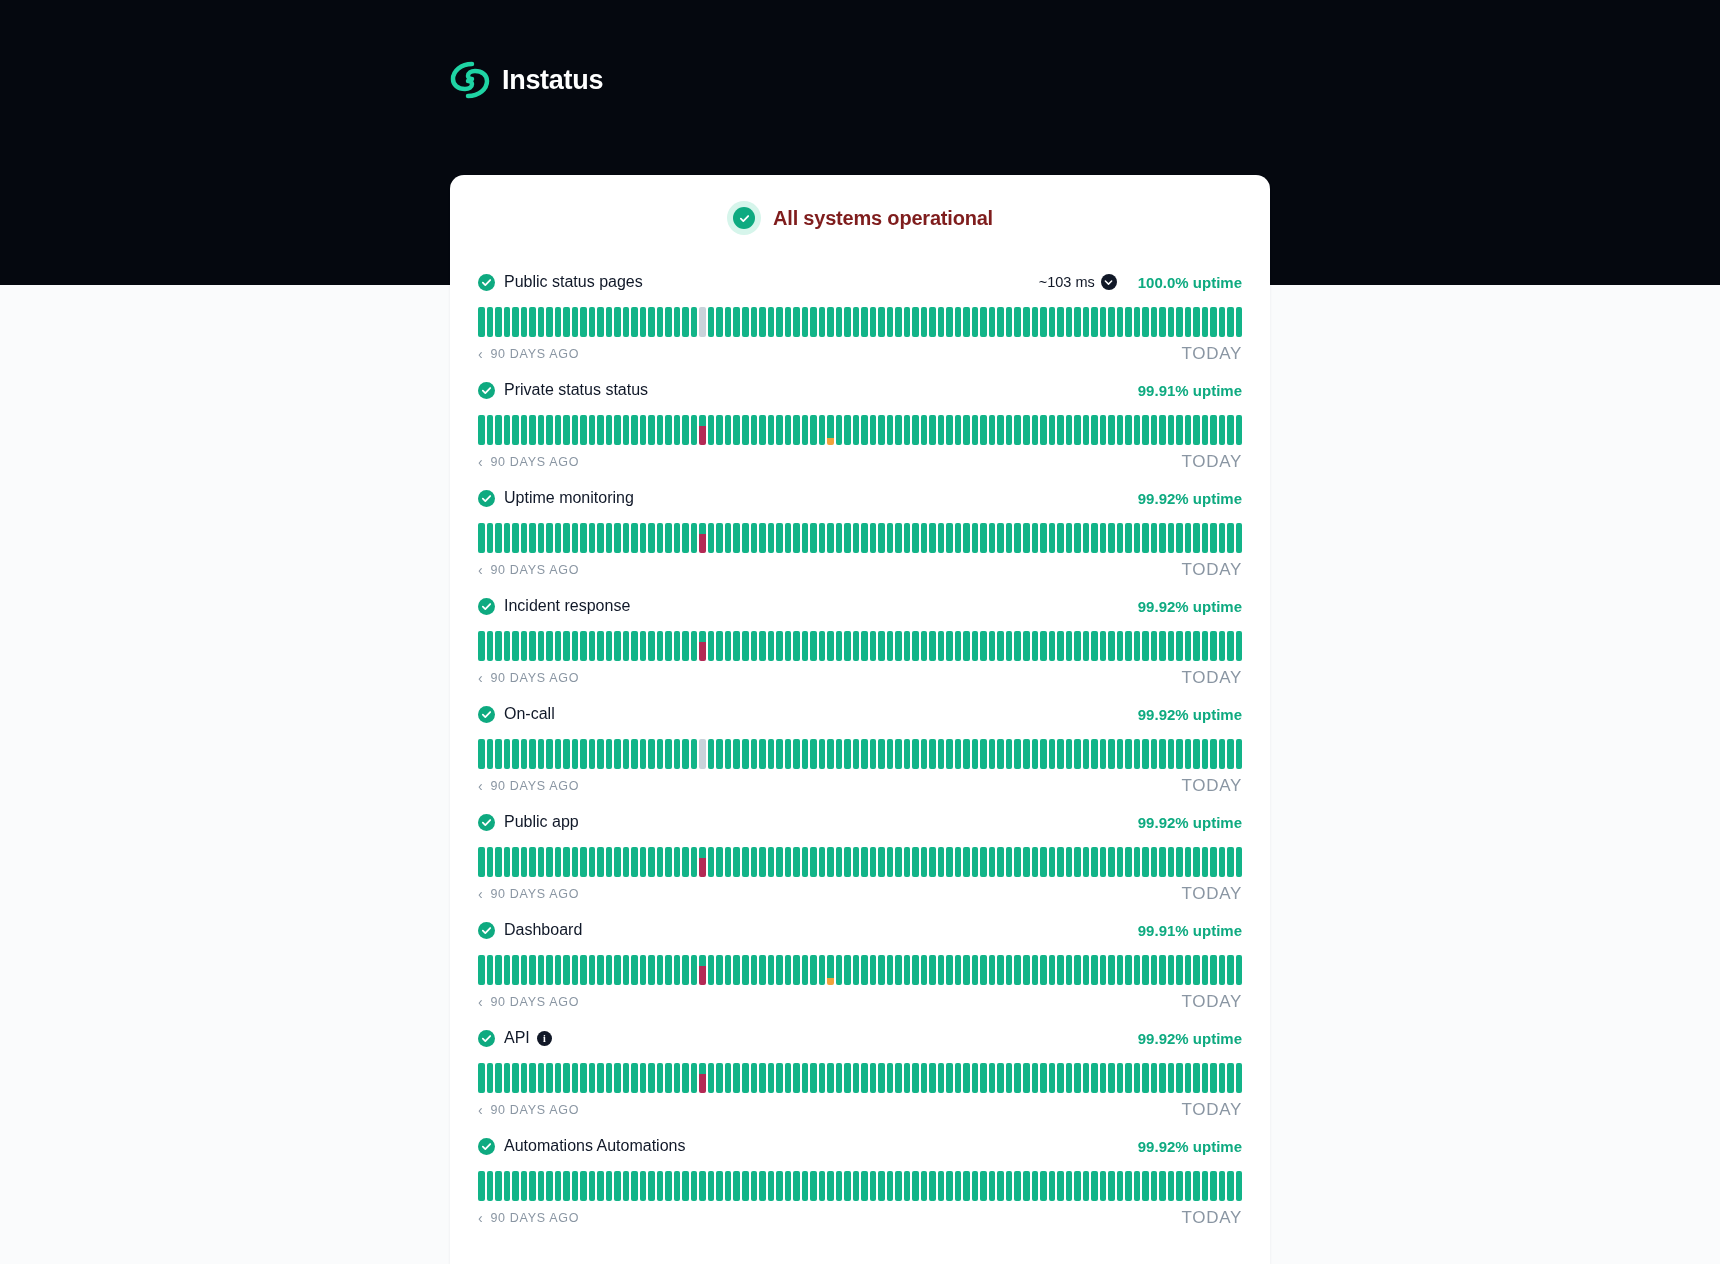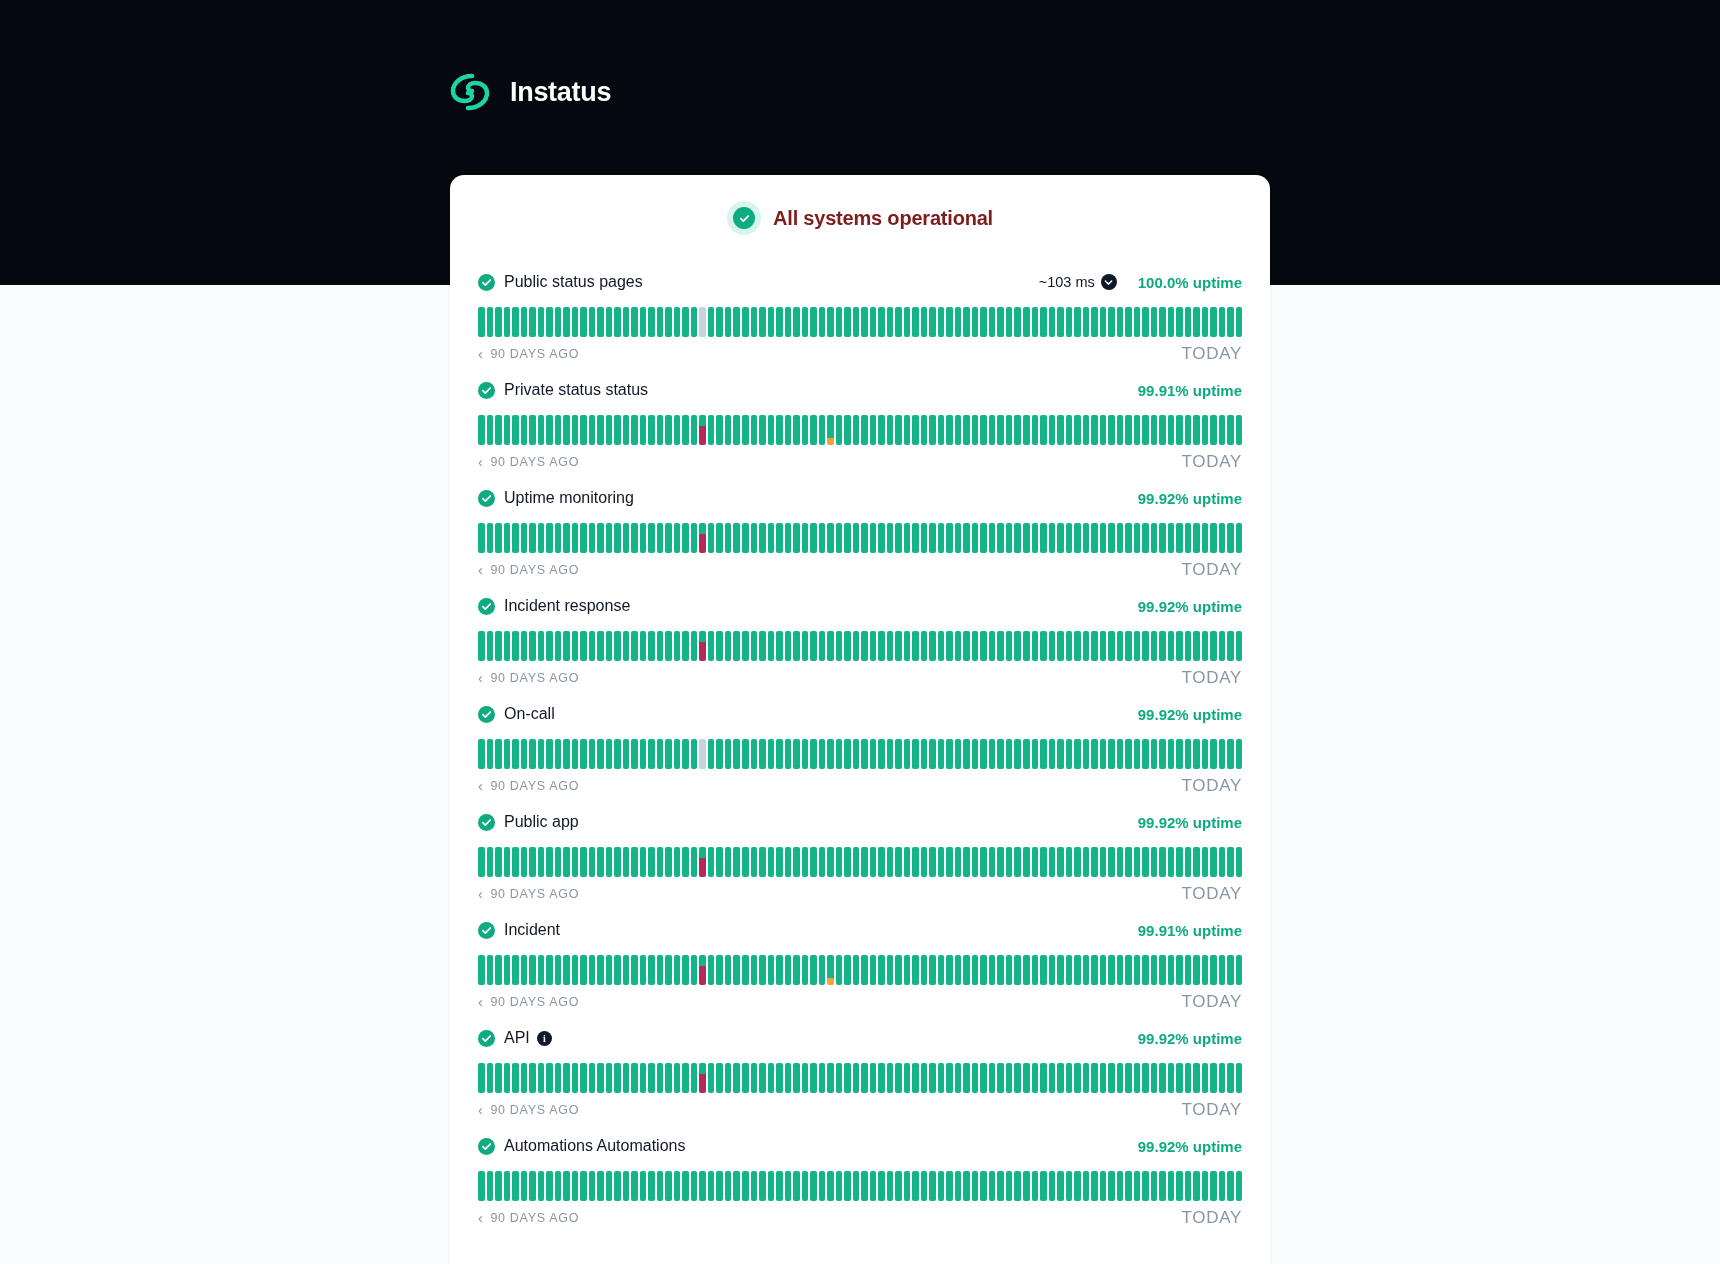"Instatus" .brand { gap: 20px -> 12px; top: 18px -> 6px }
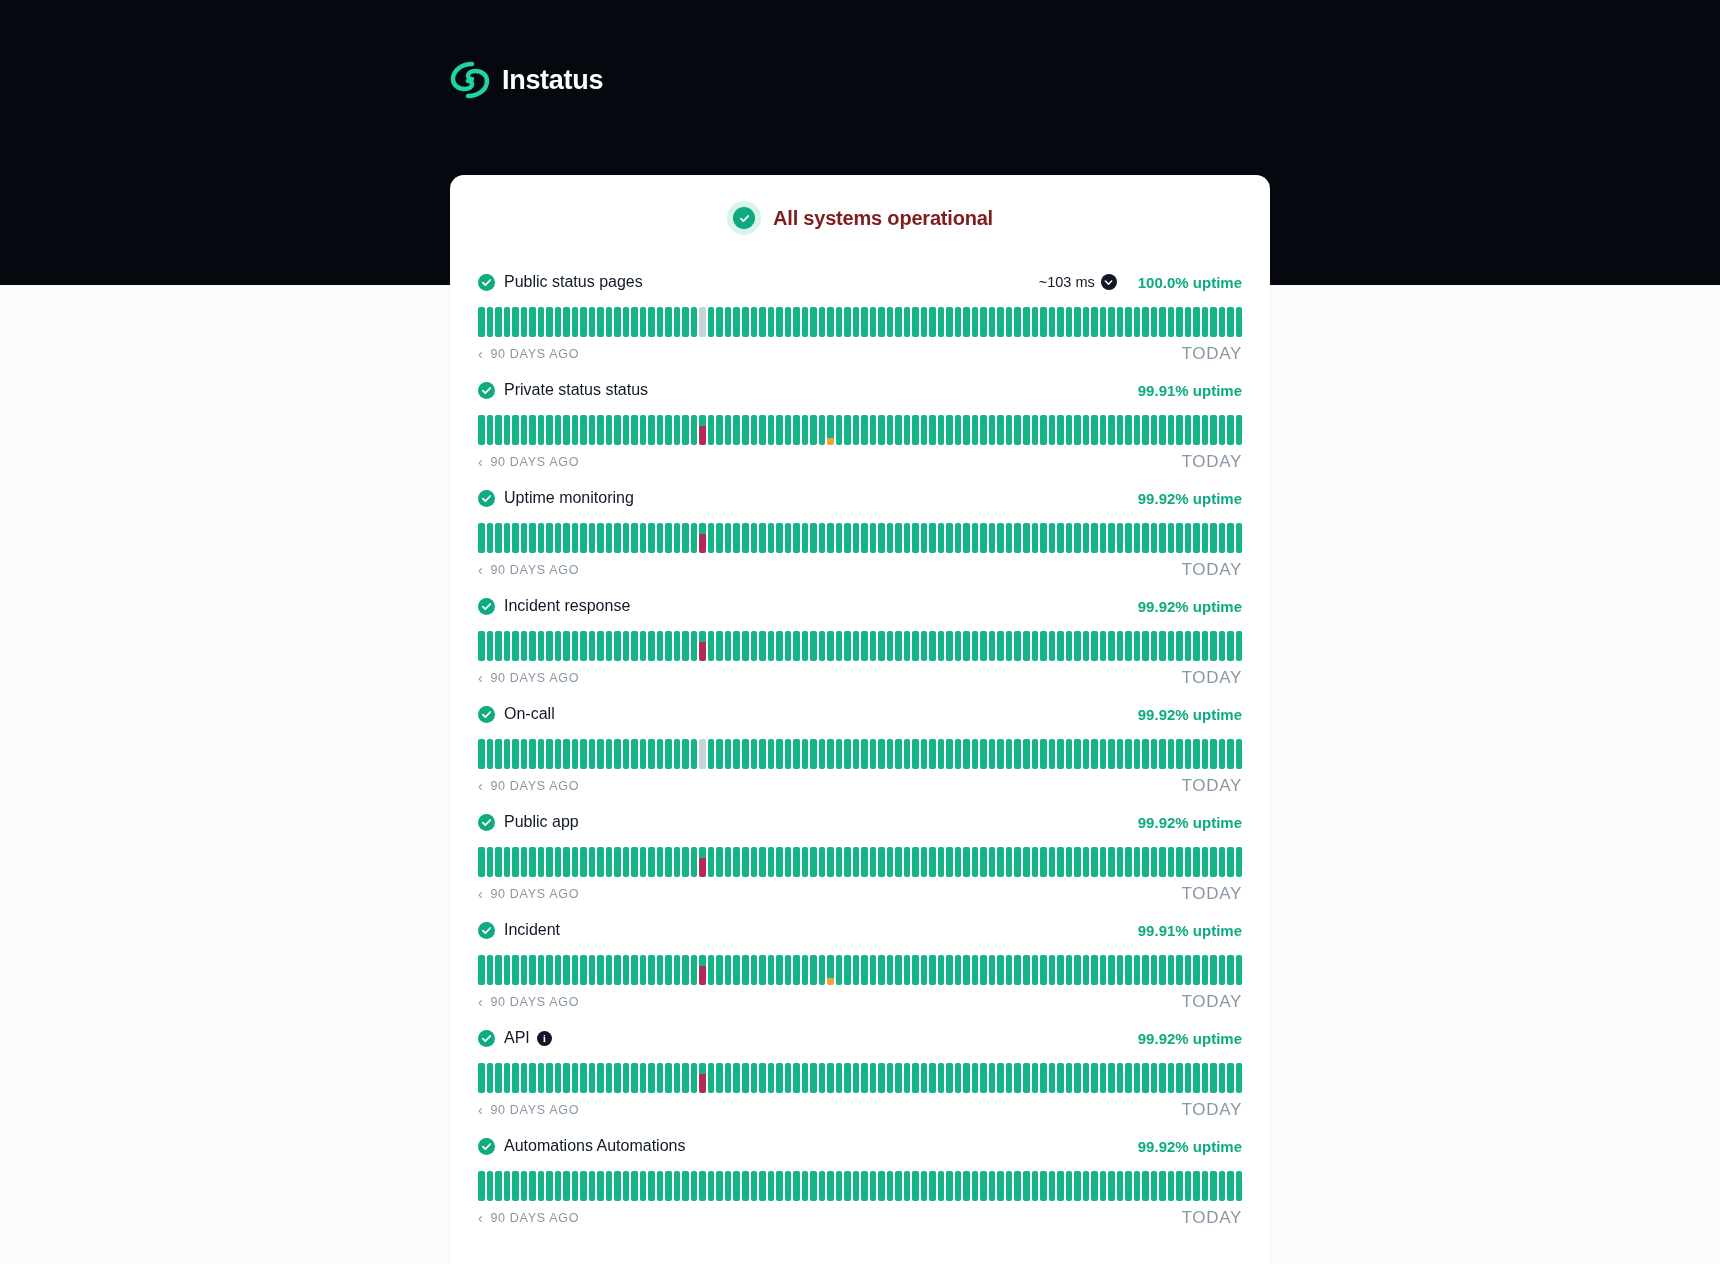"Incident" span.svc-name { text: Incident -> Dashboard }
